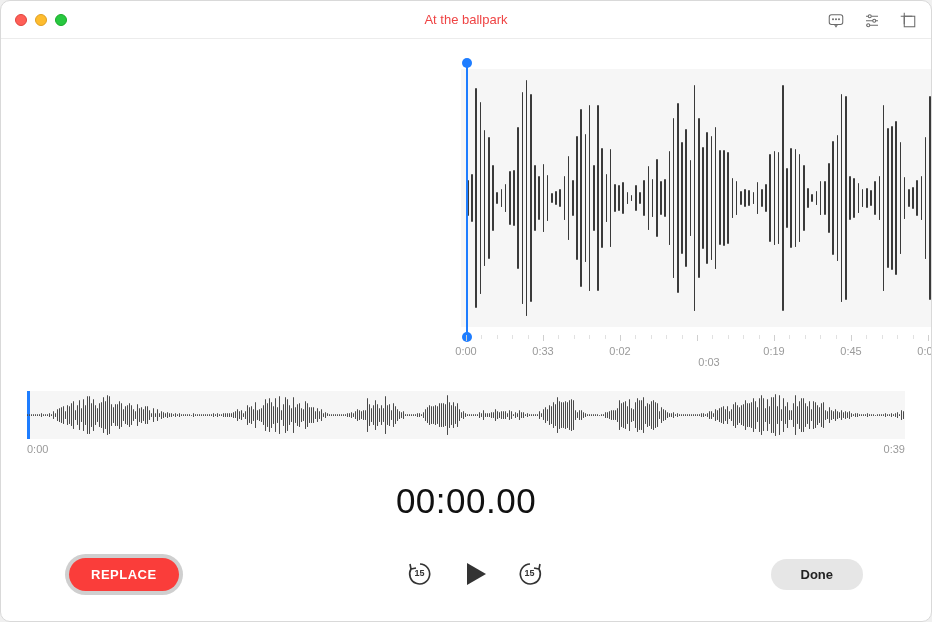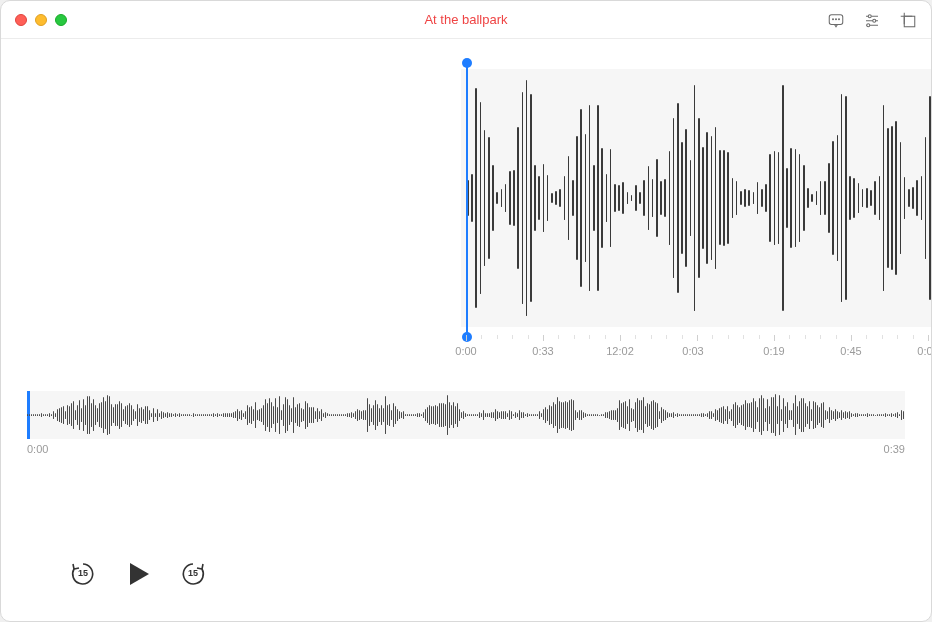"12:02" div.lbl { text: 12:02 -> 0:02 }
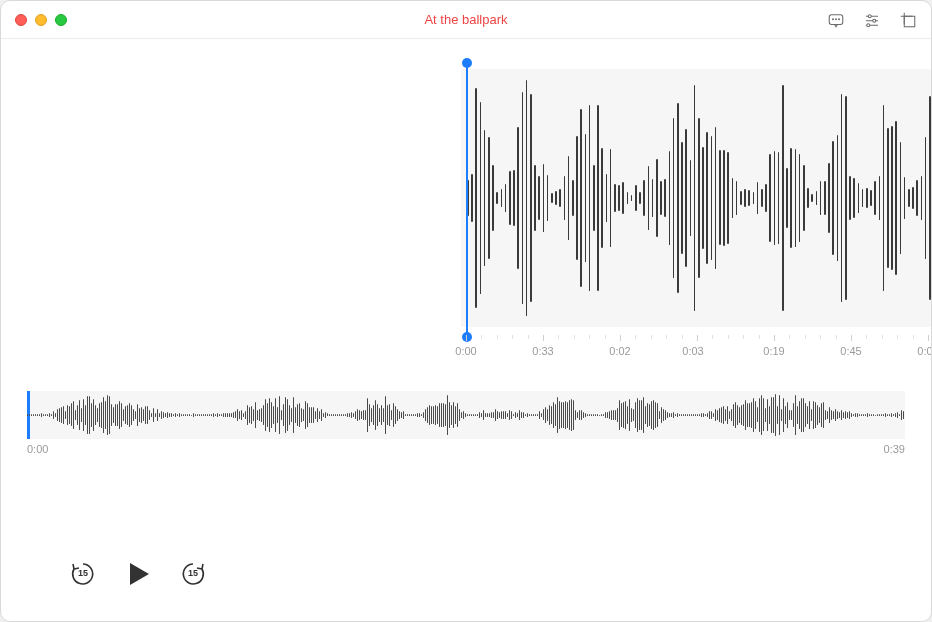"0:03" div.lbl { left: 232px -> 248px; margin-top: none -> 11px }
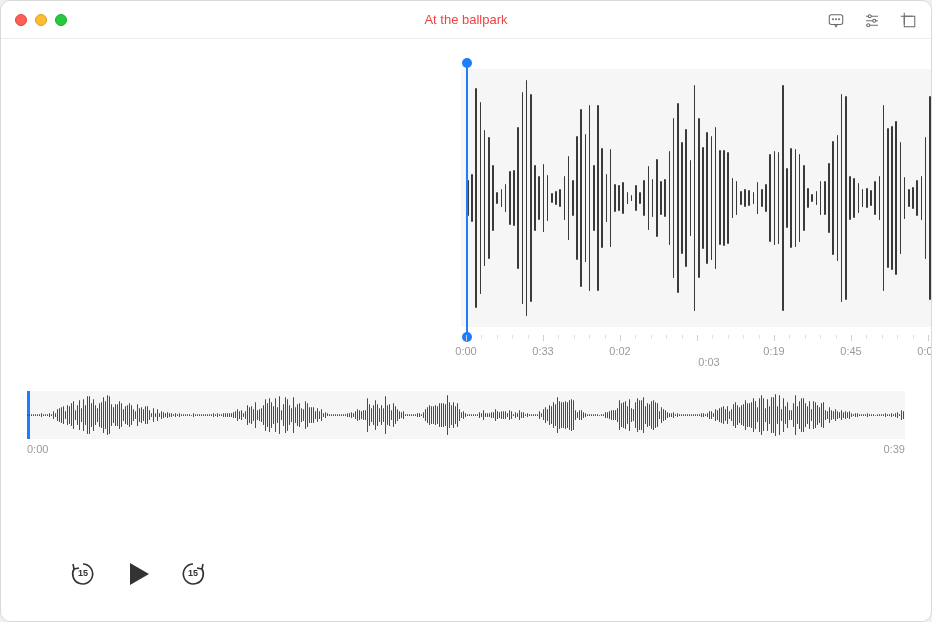"00:00.00" div.timer { html: none -> <div>00:00.00</div> }
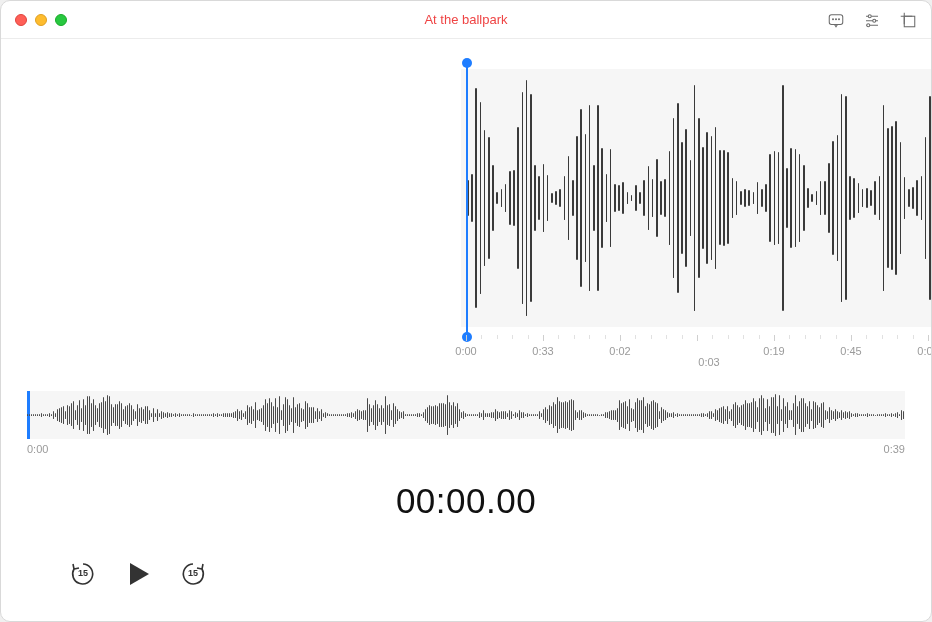"REPLACE" button.replace-btn { html: none -> <button>REPLACE</button> }
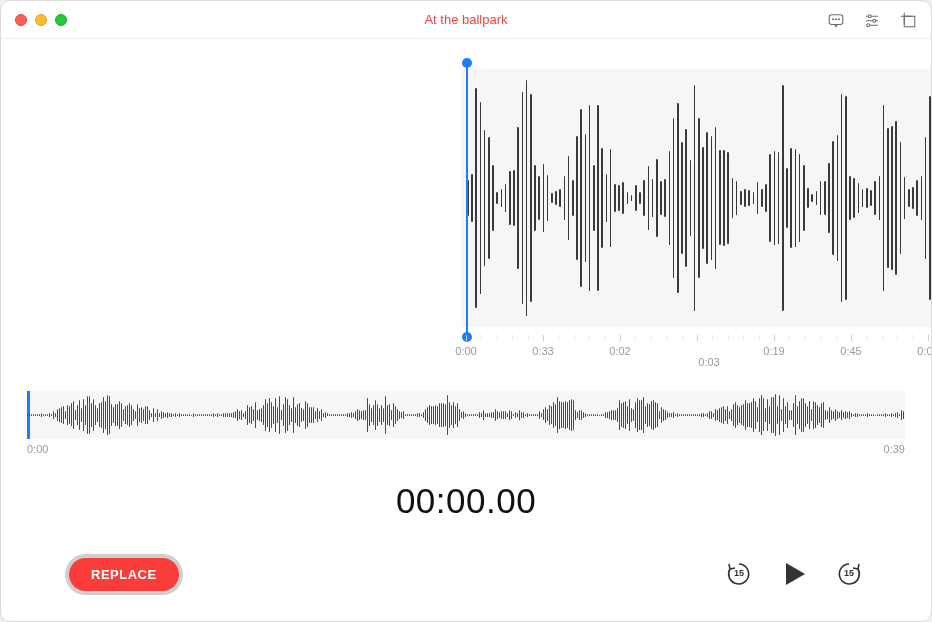"Done" button.done-btn { html: none -> <button>Done</button> }
